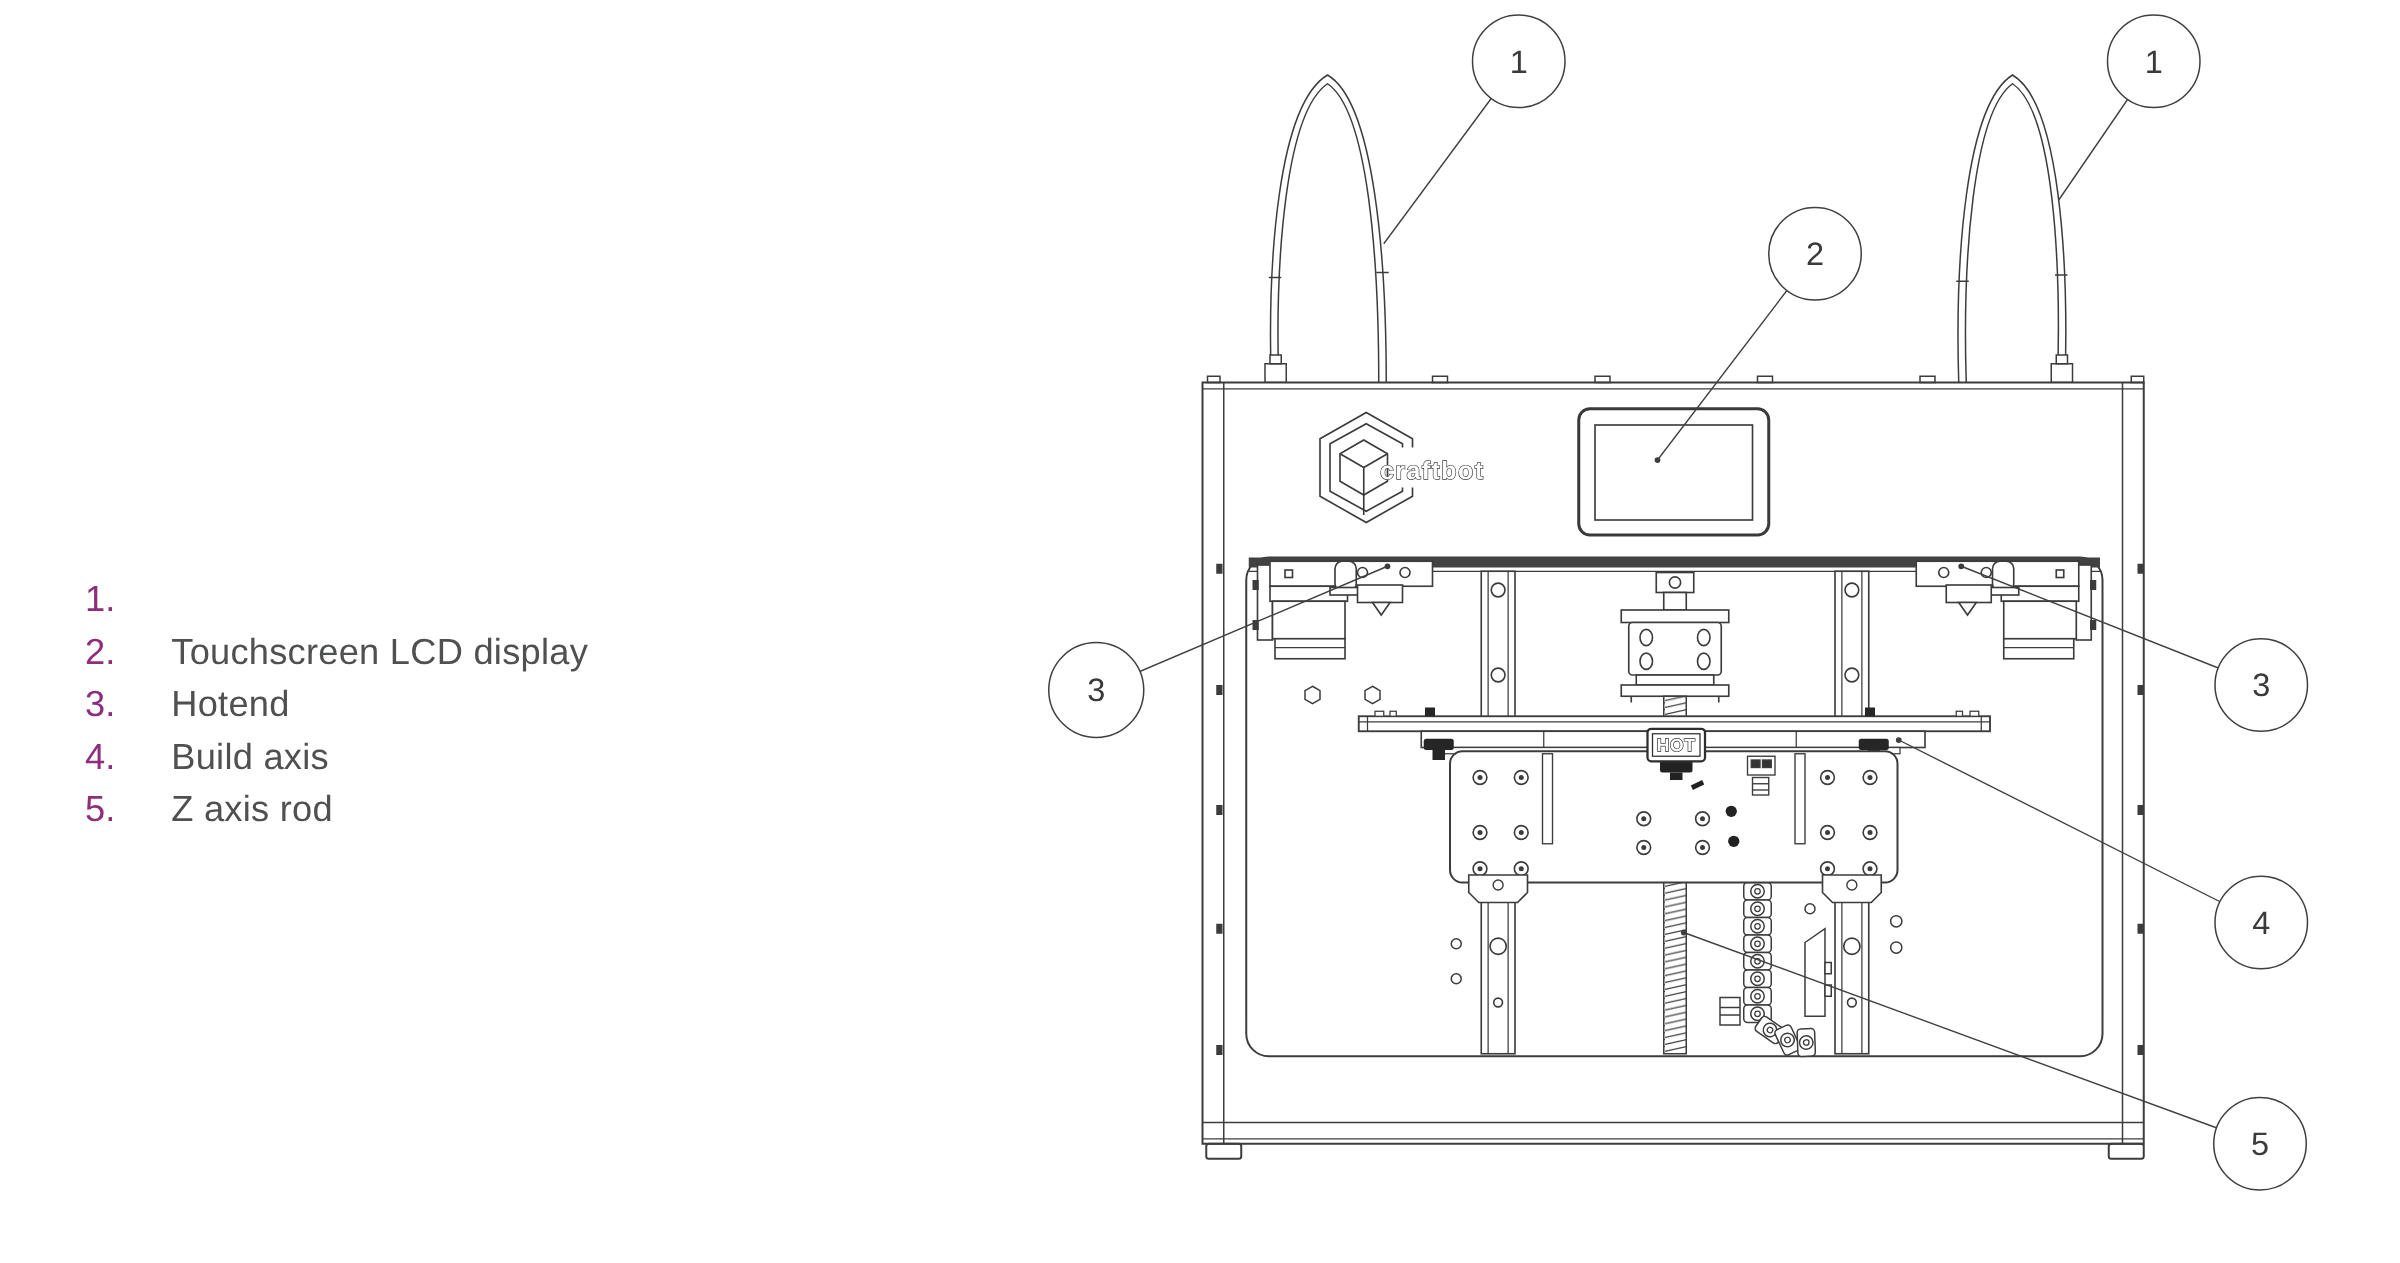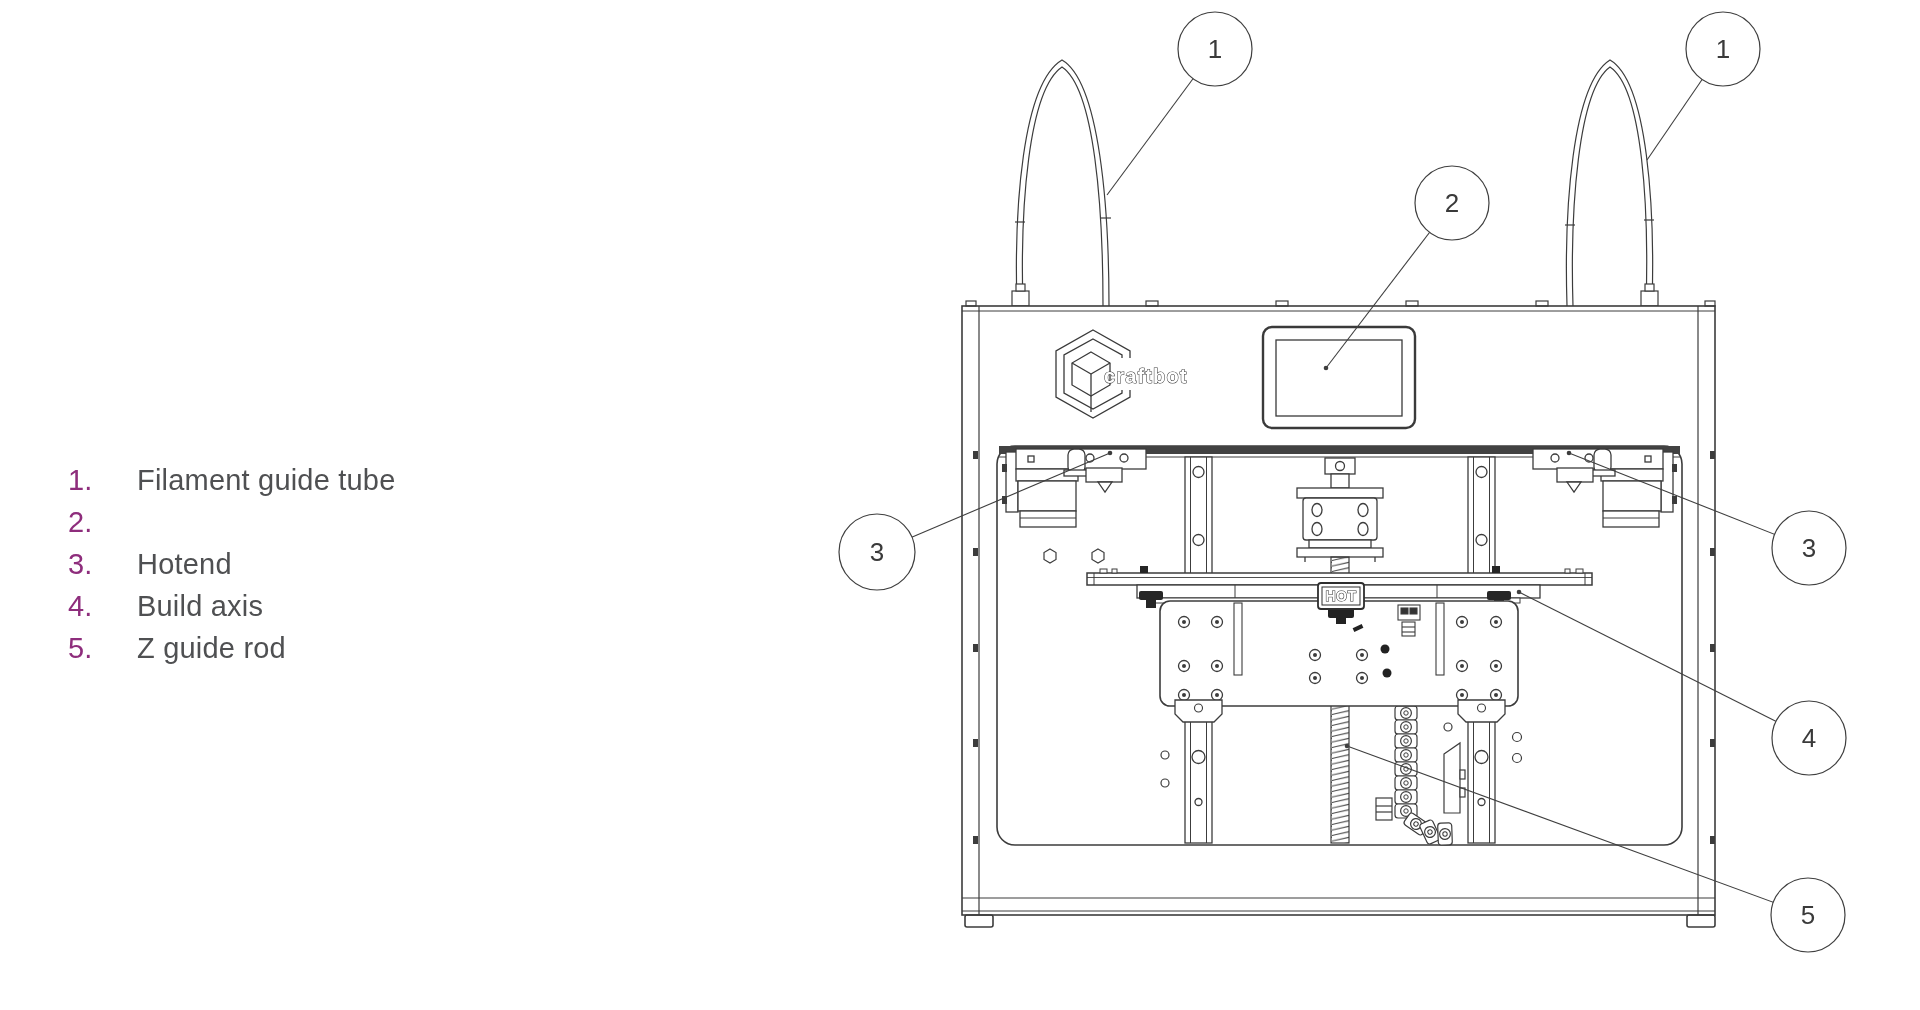"Filament guide tube" span.legend-label { html: <span>Filament guide tube</span> -> none }
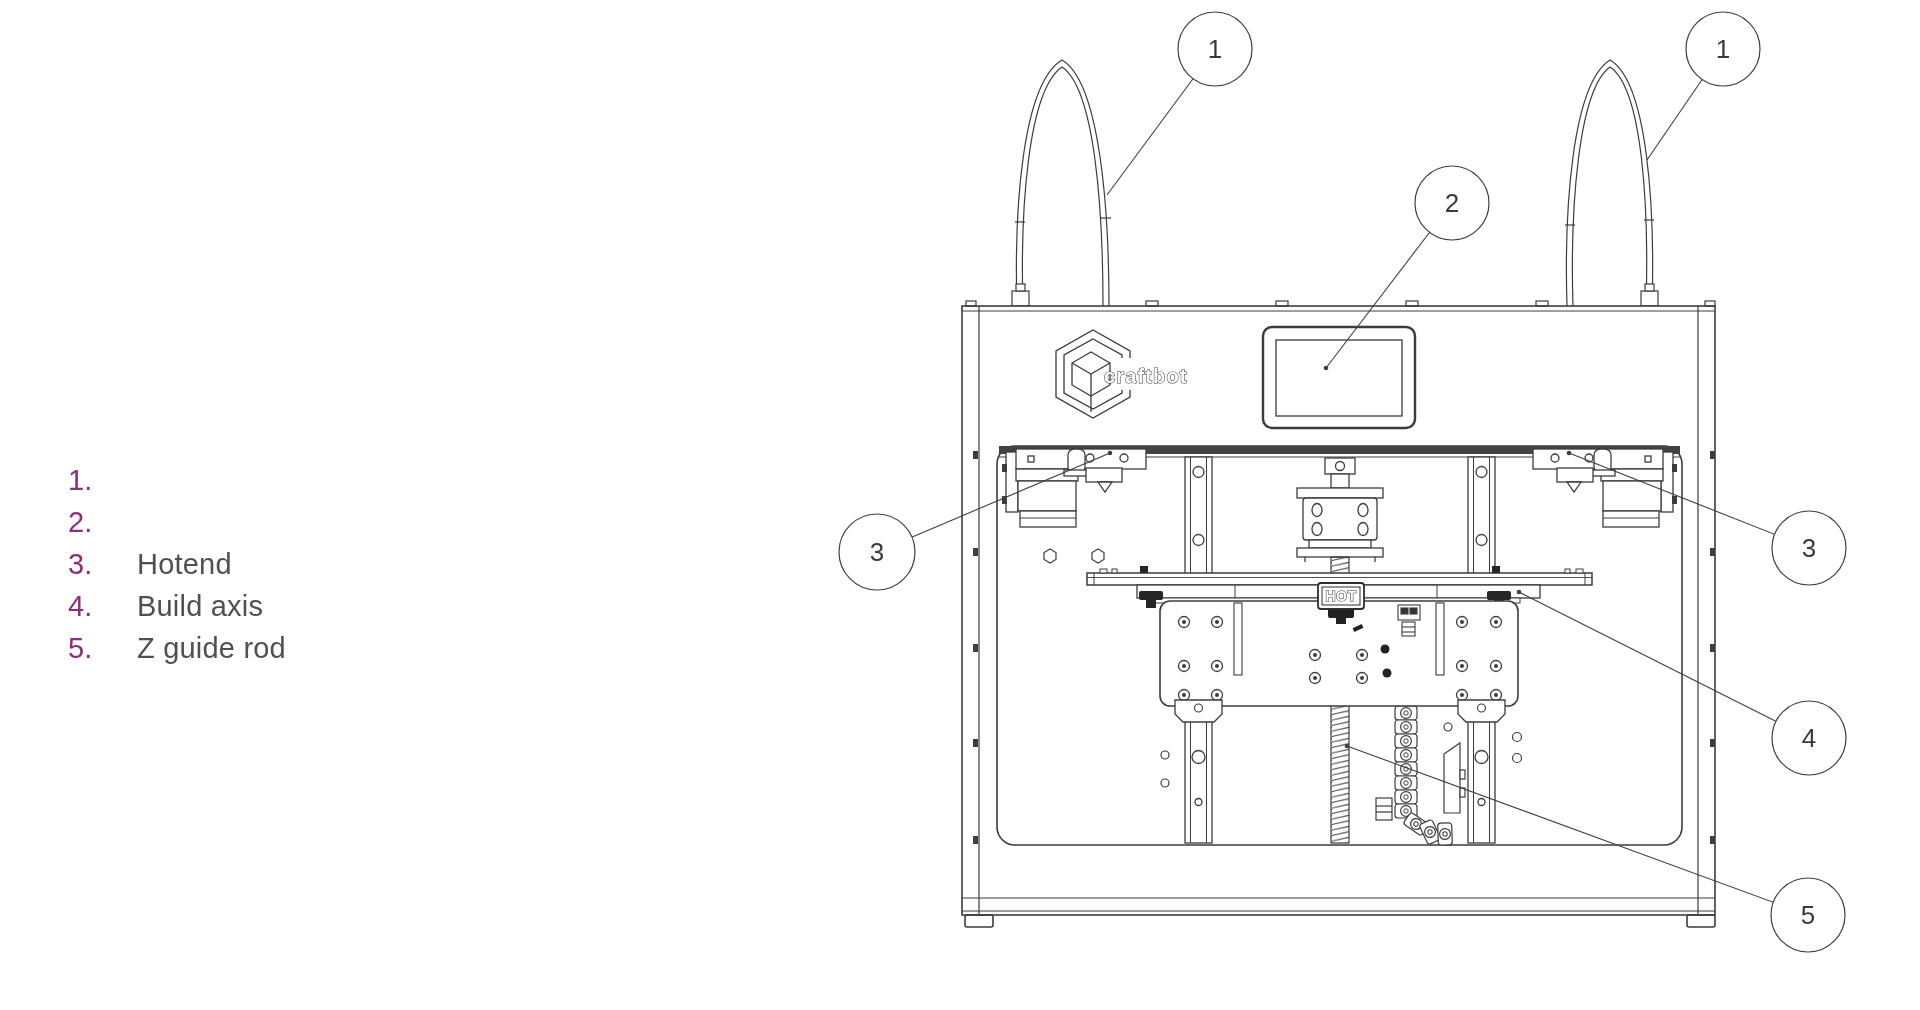"Touchscreen LCD display" span.legend-label { html: none -> <span>Touchscreen LCD display</span> }
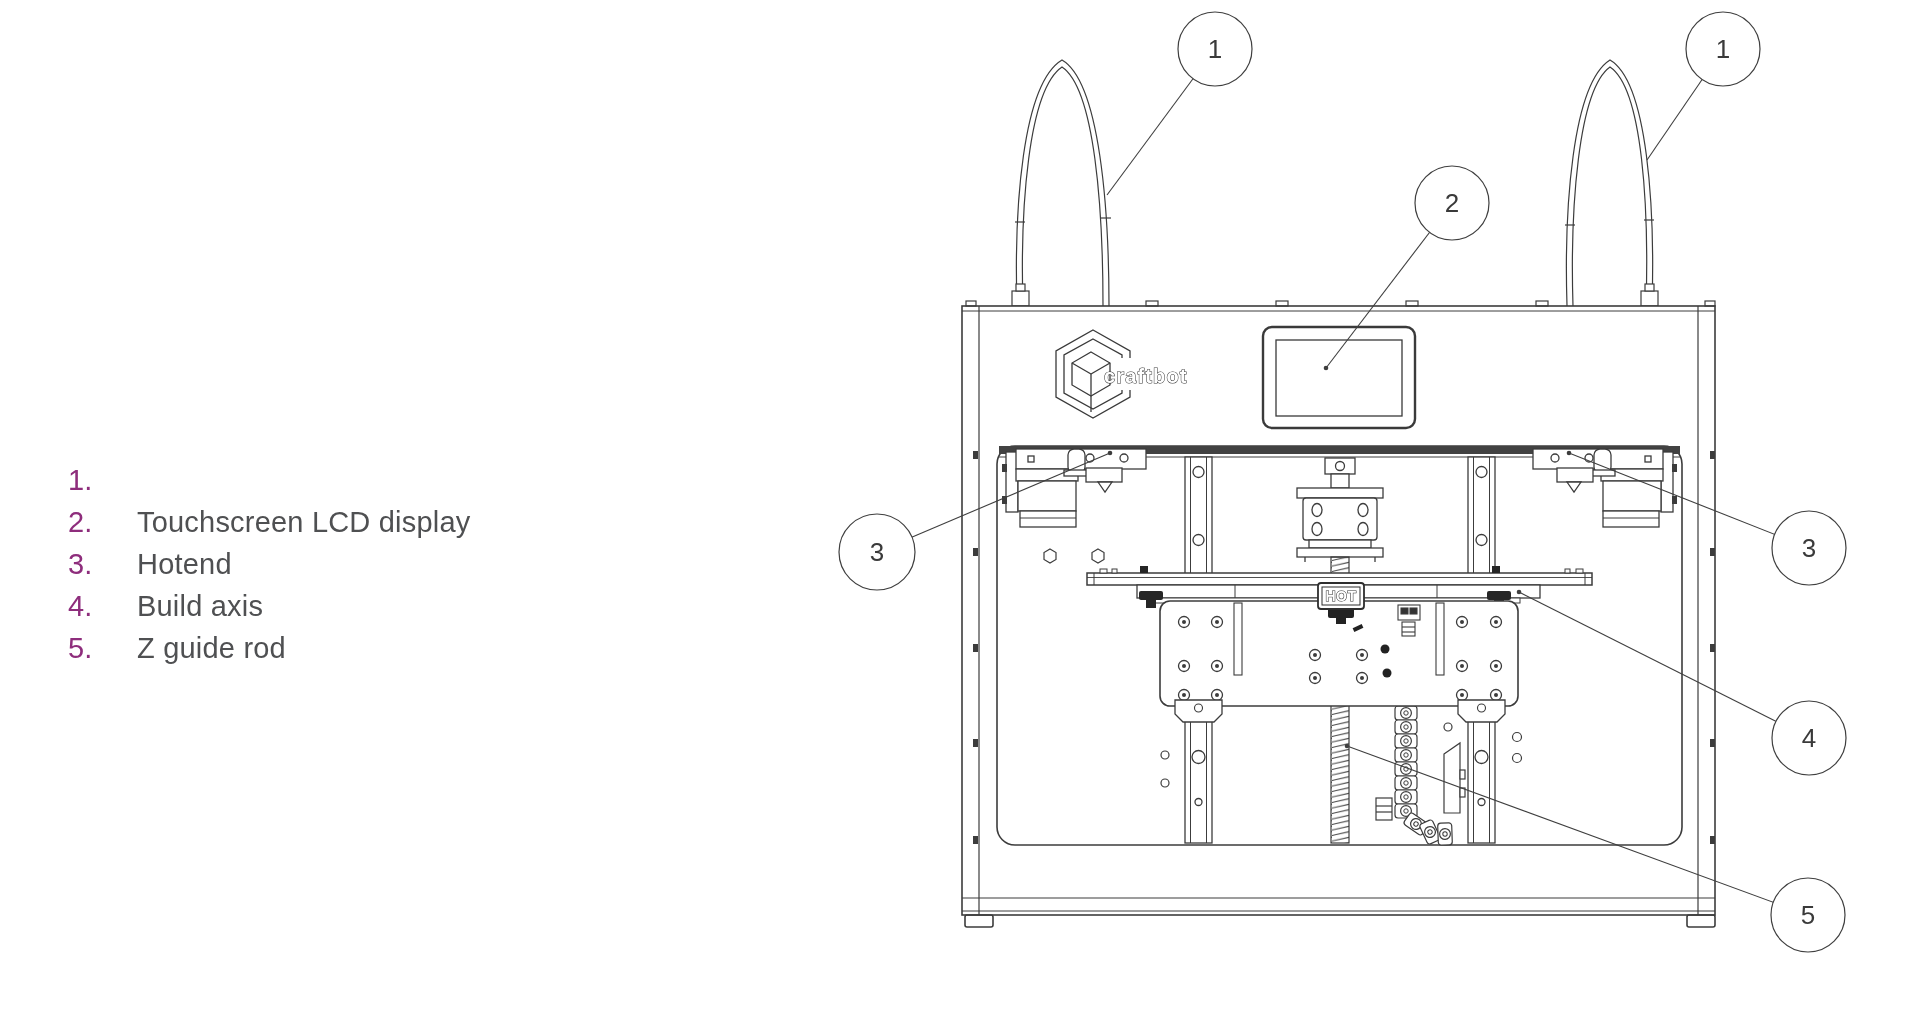"Z guide rod" span.legend-label { text: guide -> axis }
